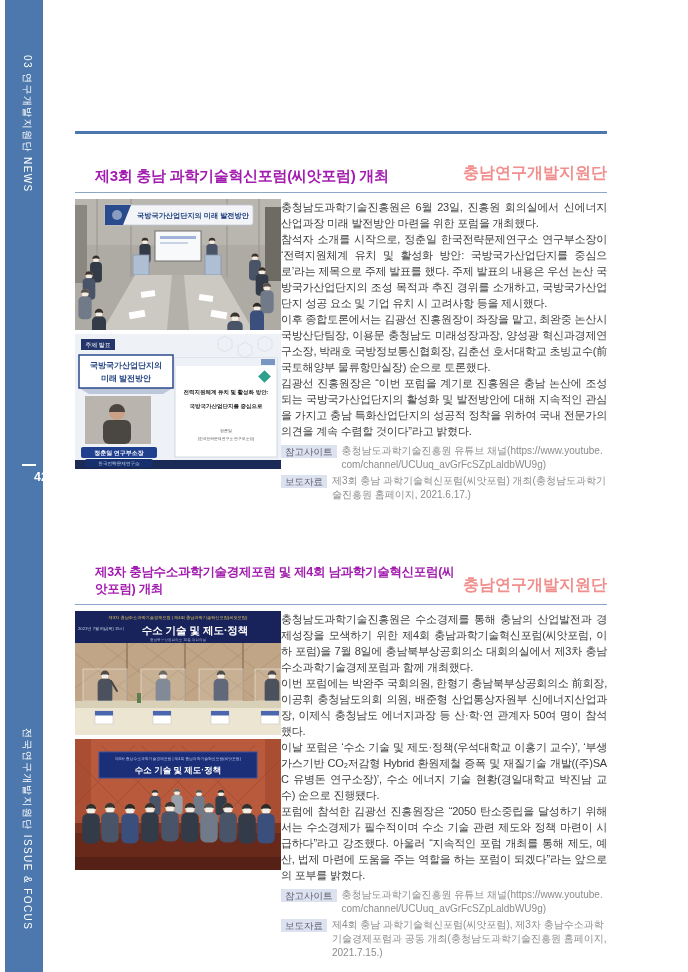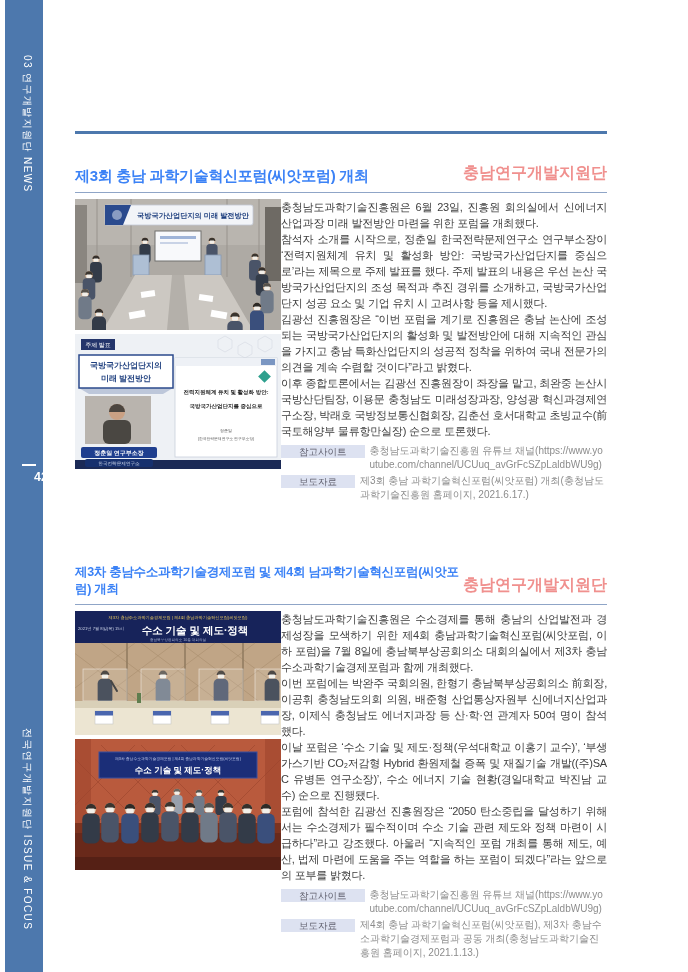"제3회 충남 과학기술혁신포럼(씨앗포럼) 개최" .article-title { color: #3b82f6 -> #a21caf; margin-left: none -> 20px }
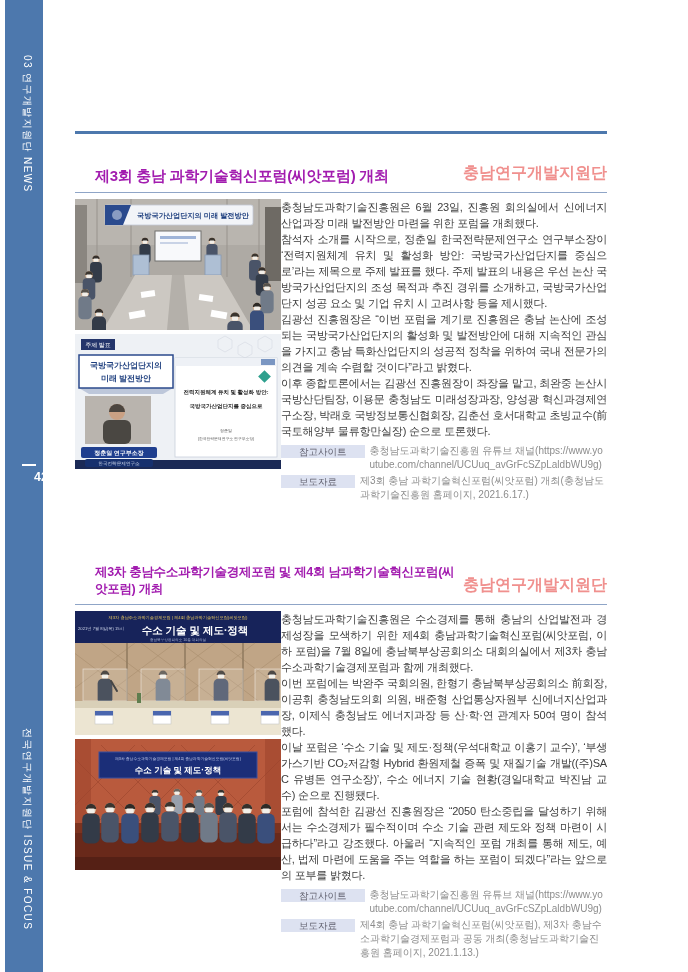"김광선 진흥원장은 “이번 포럼을 계기로" p.para { order: before "이후 종합토론에서는 김광선 진흥원장이 좌장을" -> after "이후 종합토론에서는 김광선 진흥원장이 좌장을" }
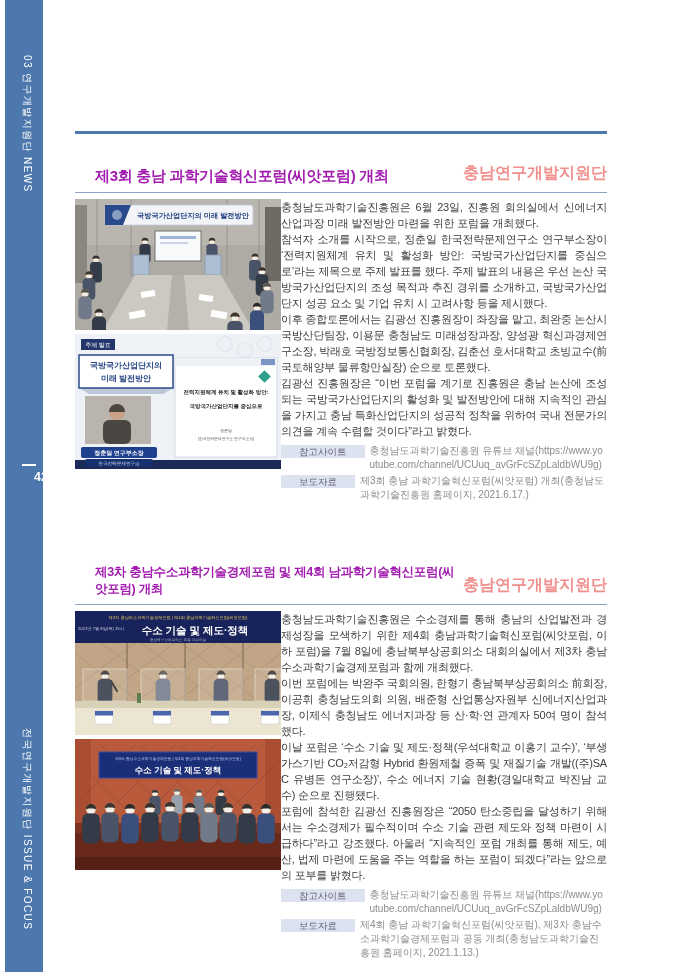"참고사이트" .ref-chip { padding: 0 18px -> 0 4px }
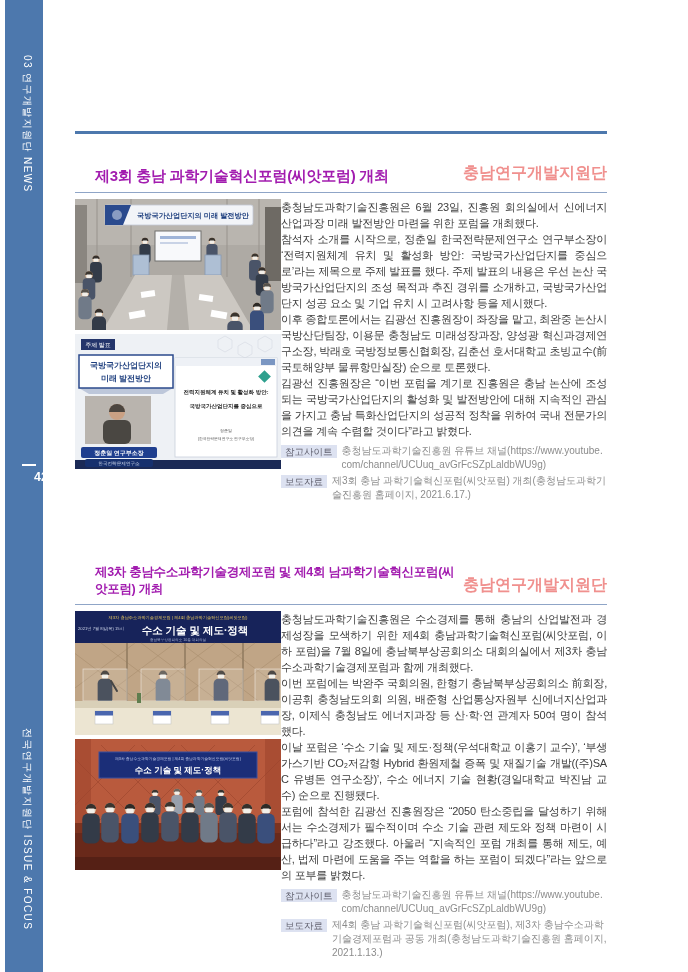"제4회 충남 과학기술혁신포럼(씨앗포럼), 제3차 충남수소과학기술경제포럼과" span.ref-text { text: 2021.1.13 -> 2021.7.15 }
